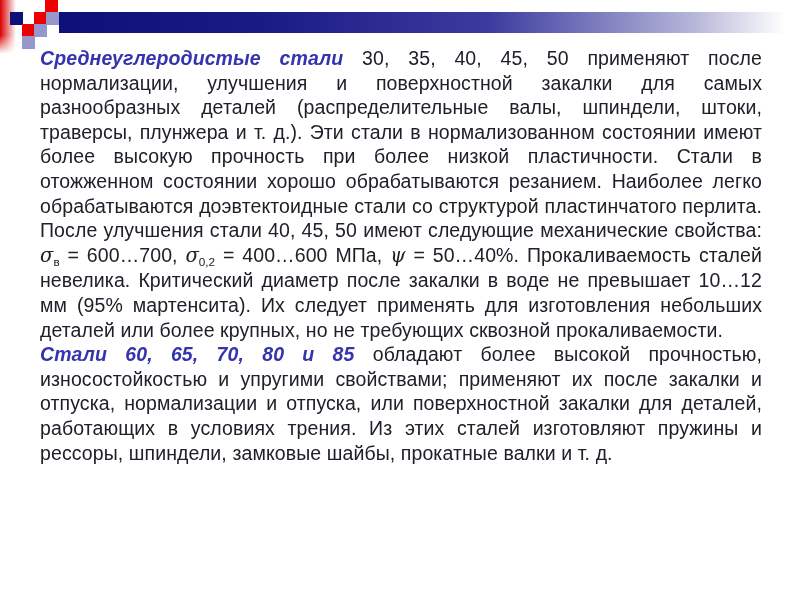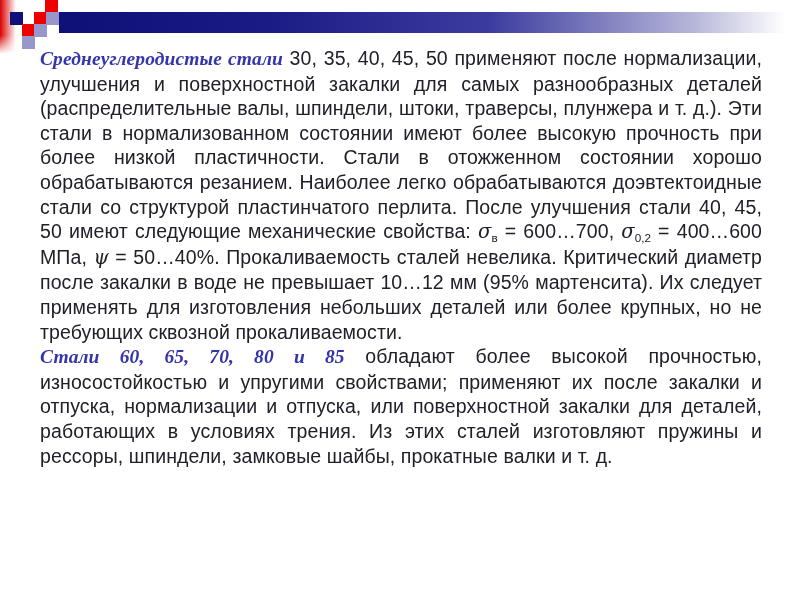"Среднеуглеродистые стали" .seg-lead { font-family: Liberation Serif, serif -> none }
